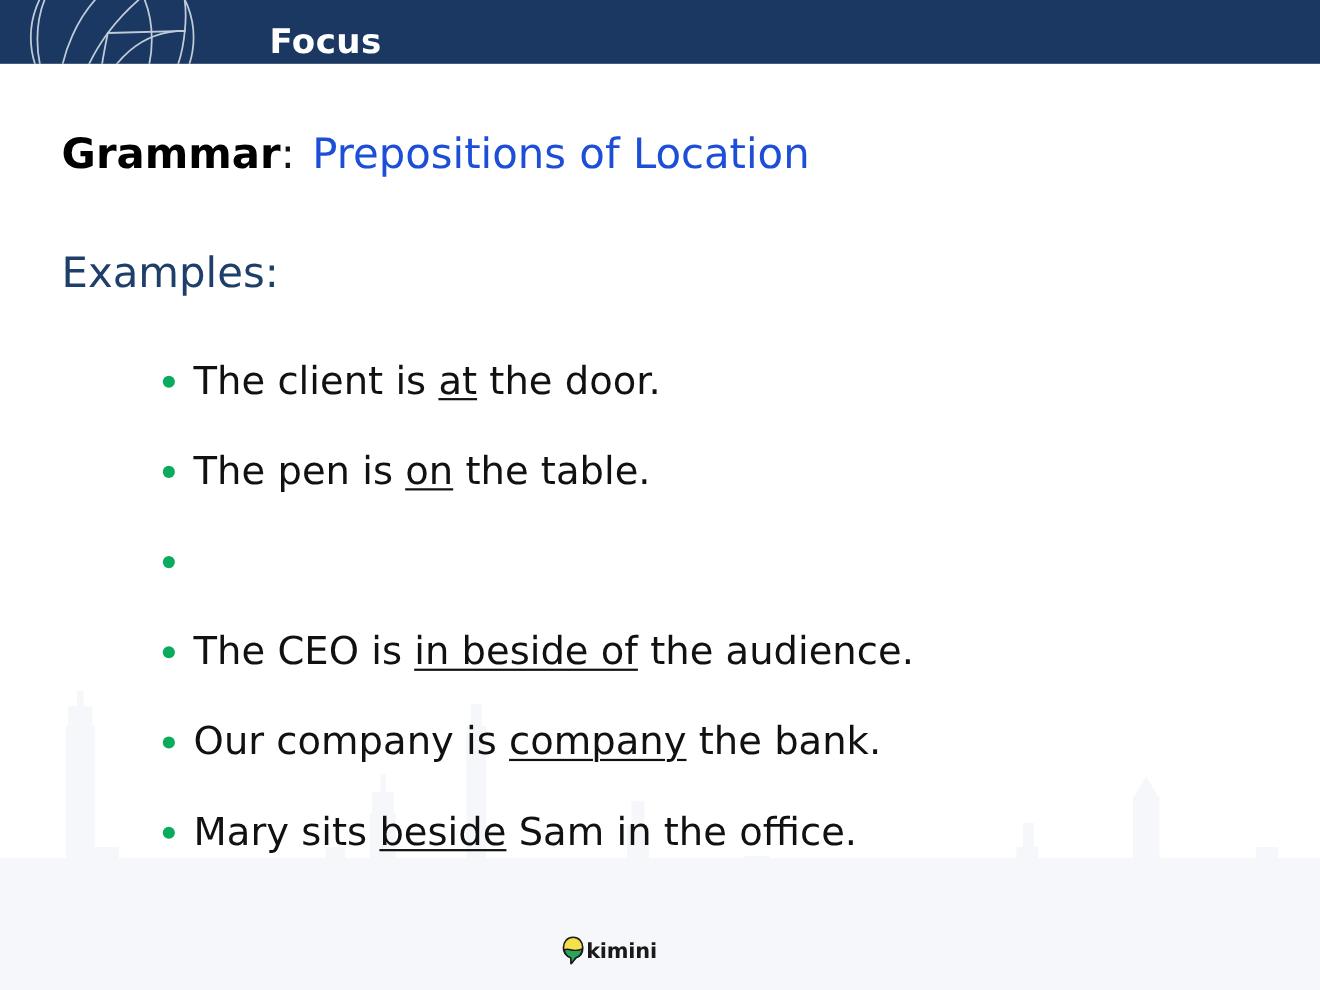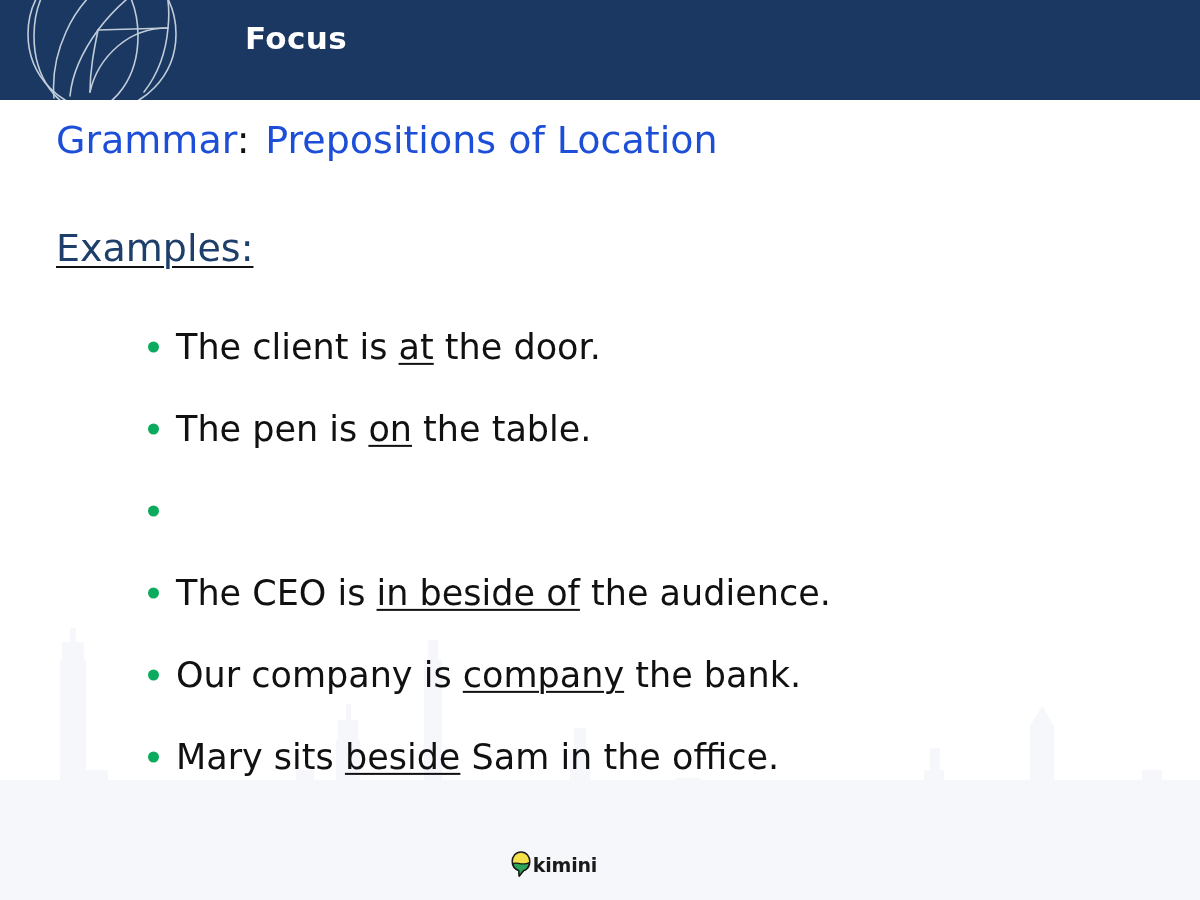"Focus" .header { height: 100px -> 58px }
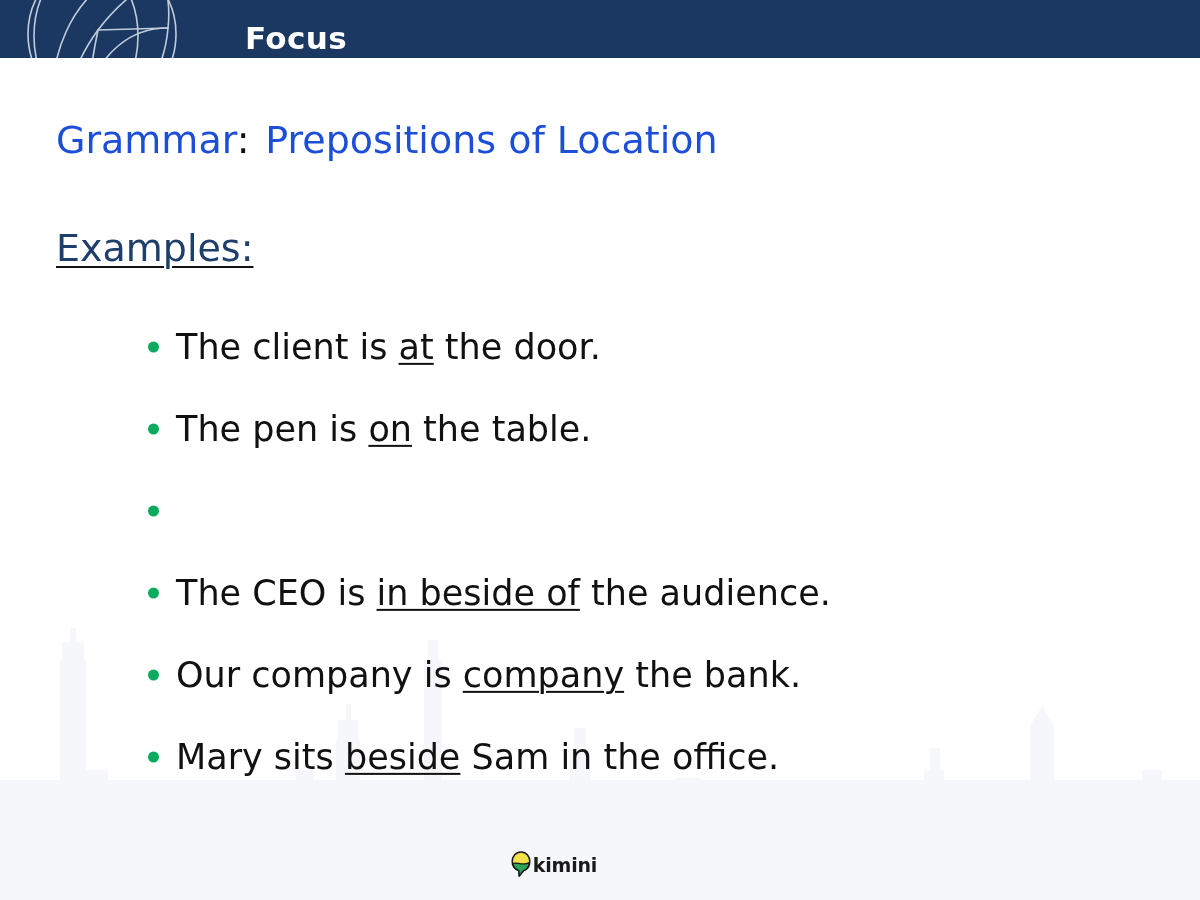"Grammar" .grammar-label { color: #1d4ed8 -> #000000; font-weight: normal -> bold }
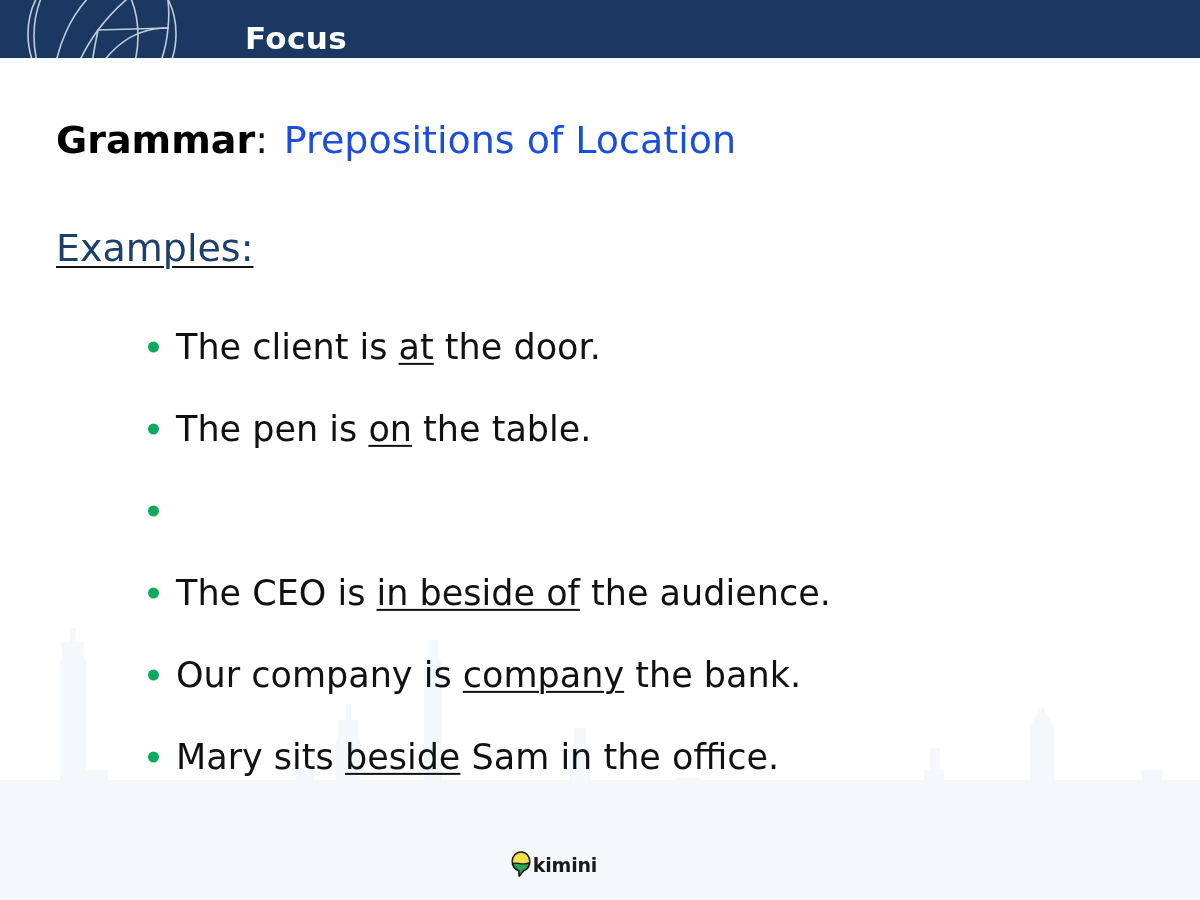"Examples:" .examples-line { text-decoration: underline -> none }
